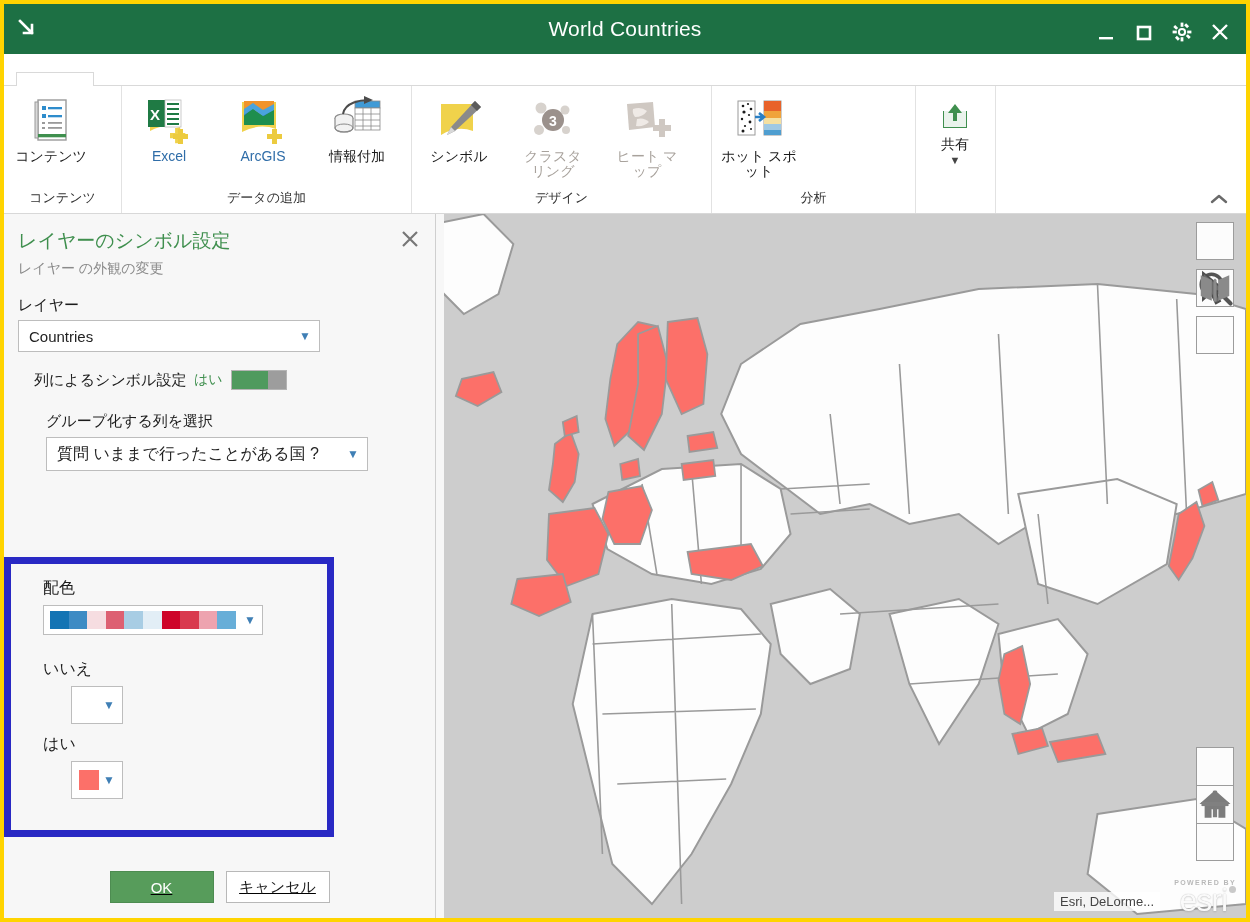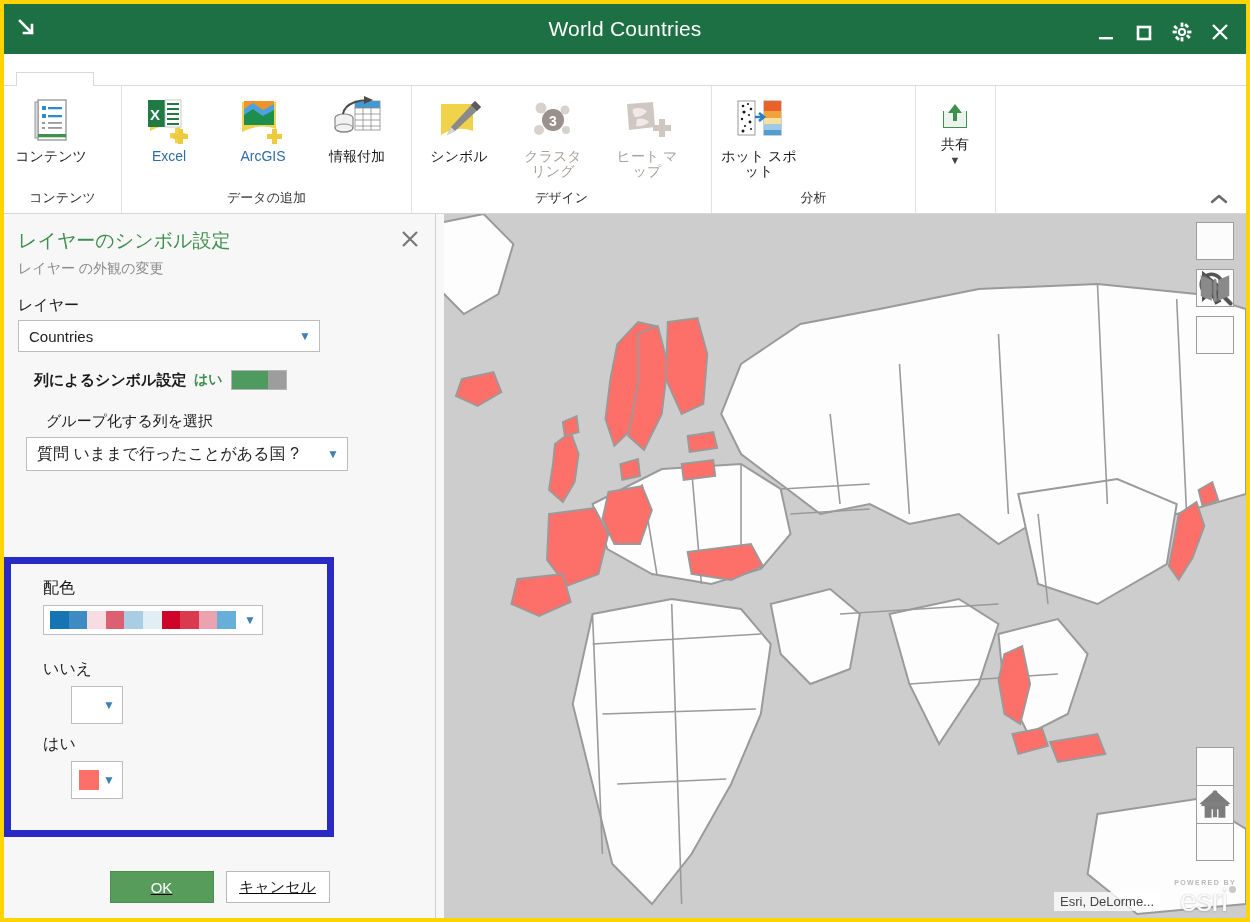"列によるシンボル設定" .symbol-row { font-weight: bold -> none }
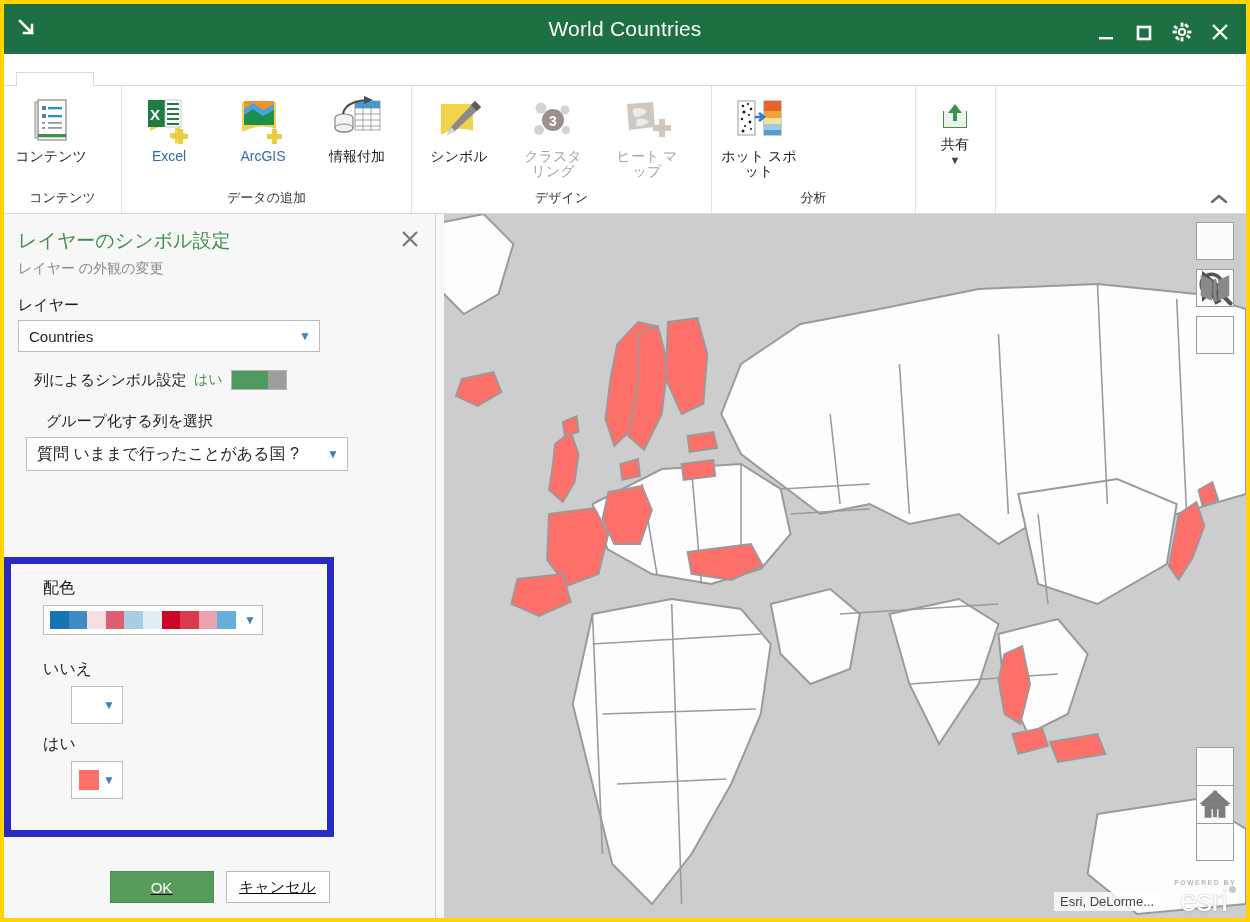"質問 いままで行ったことがある国 ?" #groupcol-combo { margin-left: 22px -> 42px }
